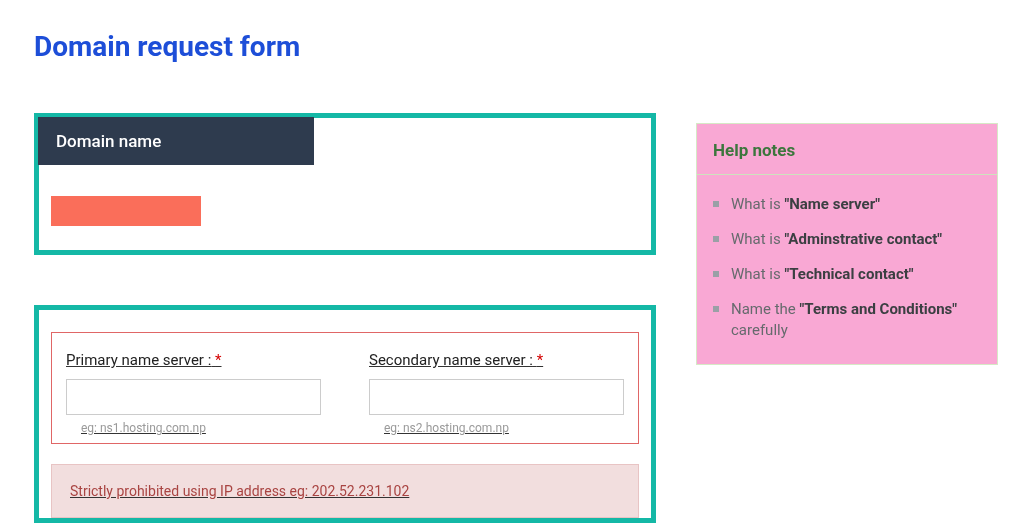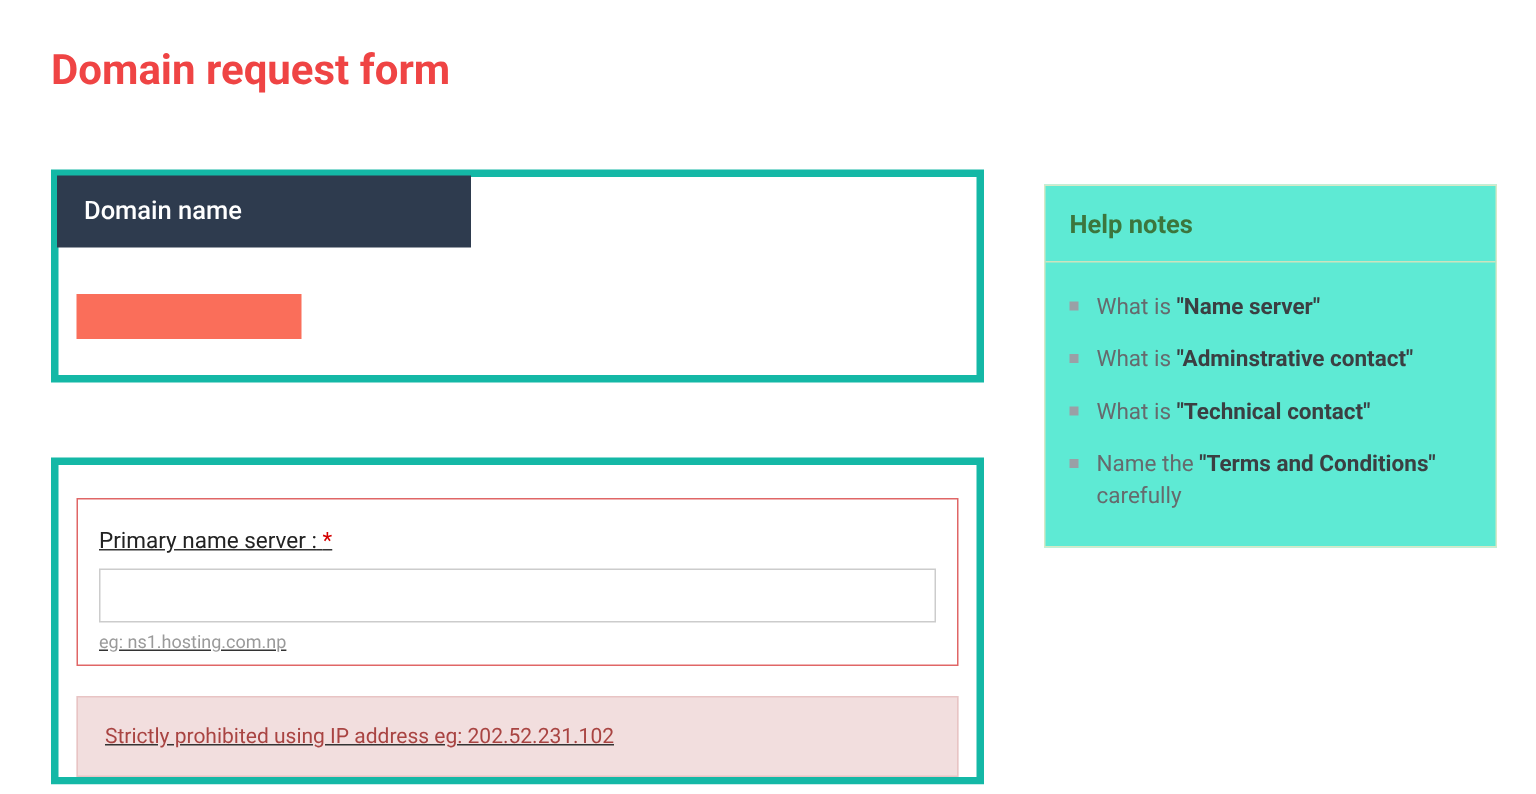"Domain request form" h1.page-title { color: #ef4444 -> #1d4ed8 }
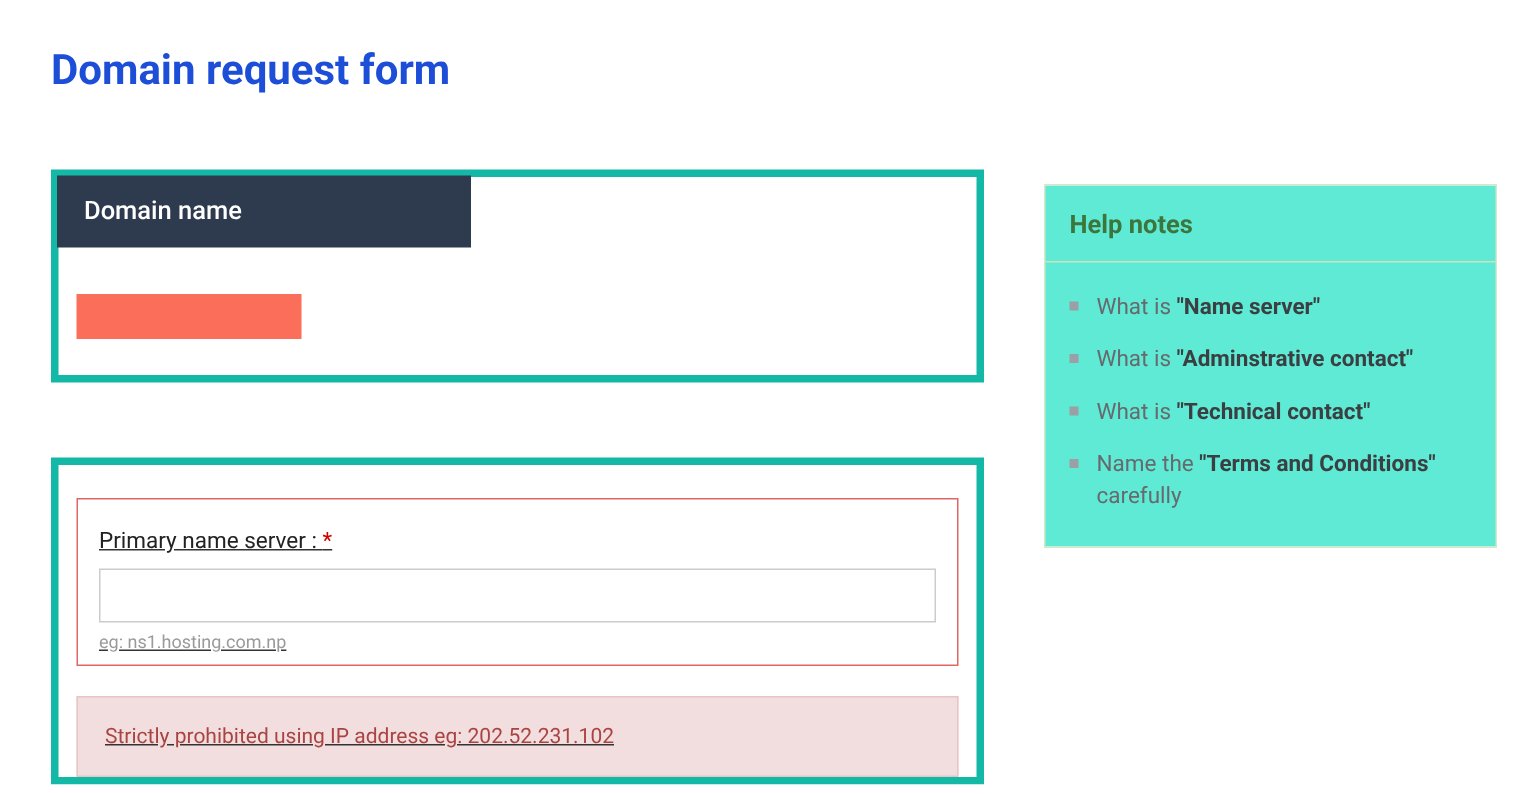"Help notes" .help-panel { background: #5eead4 -> #f9a8d4 }
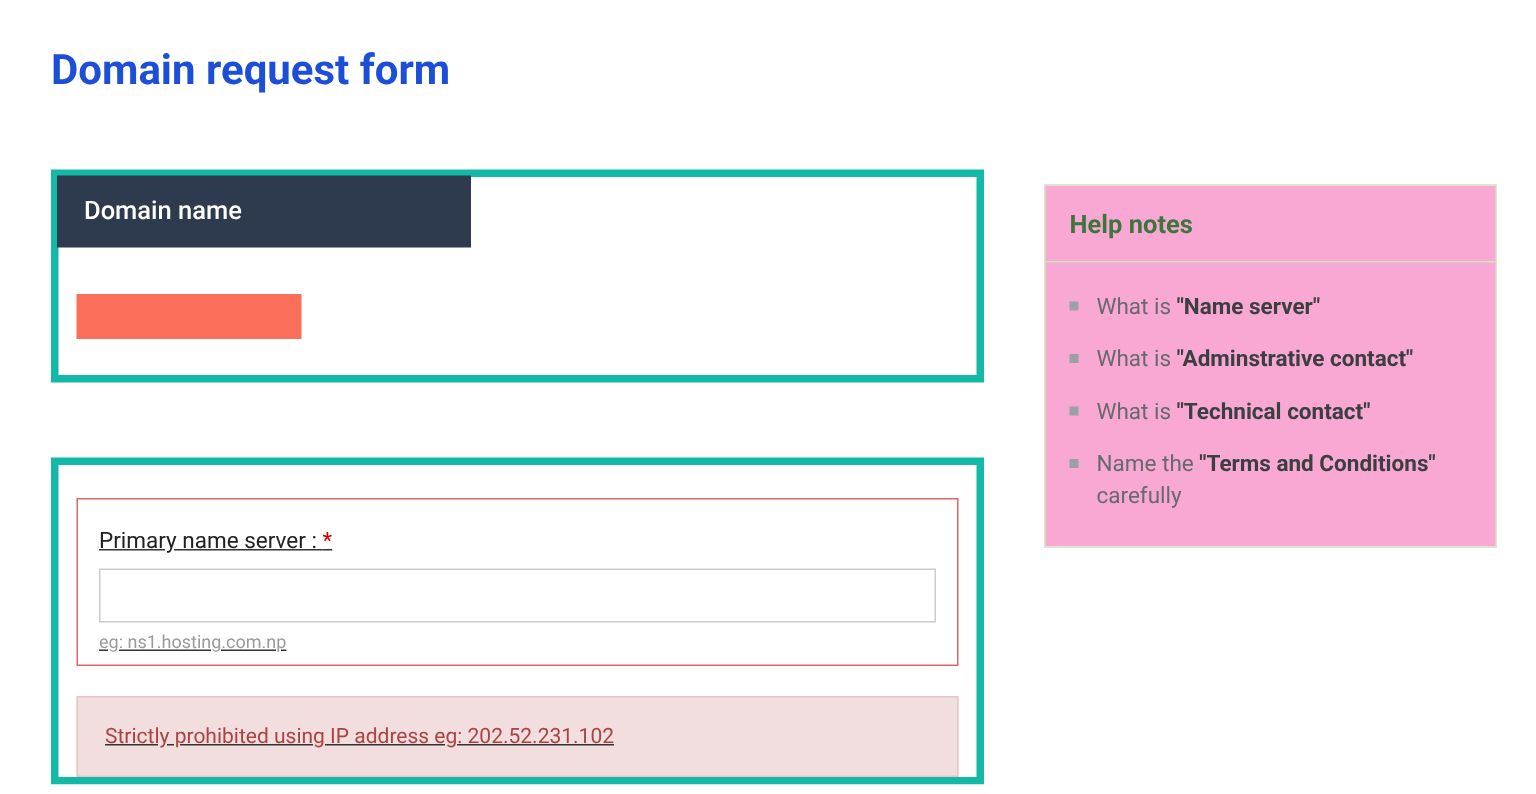"Secondary name server : *" div.field-group { html: none -> <div> <label> <span>Secondary name server :</span> <span>*</span> </label> <input> <div>eg: ns2.hosting.com.np</div> </div> }
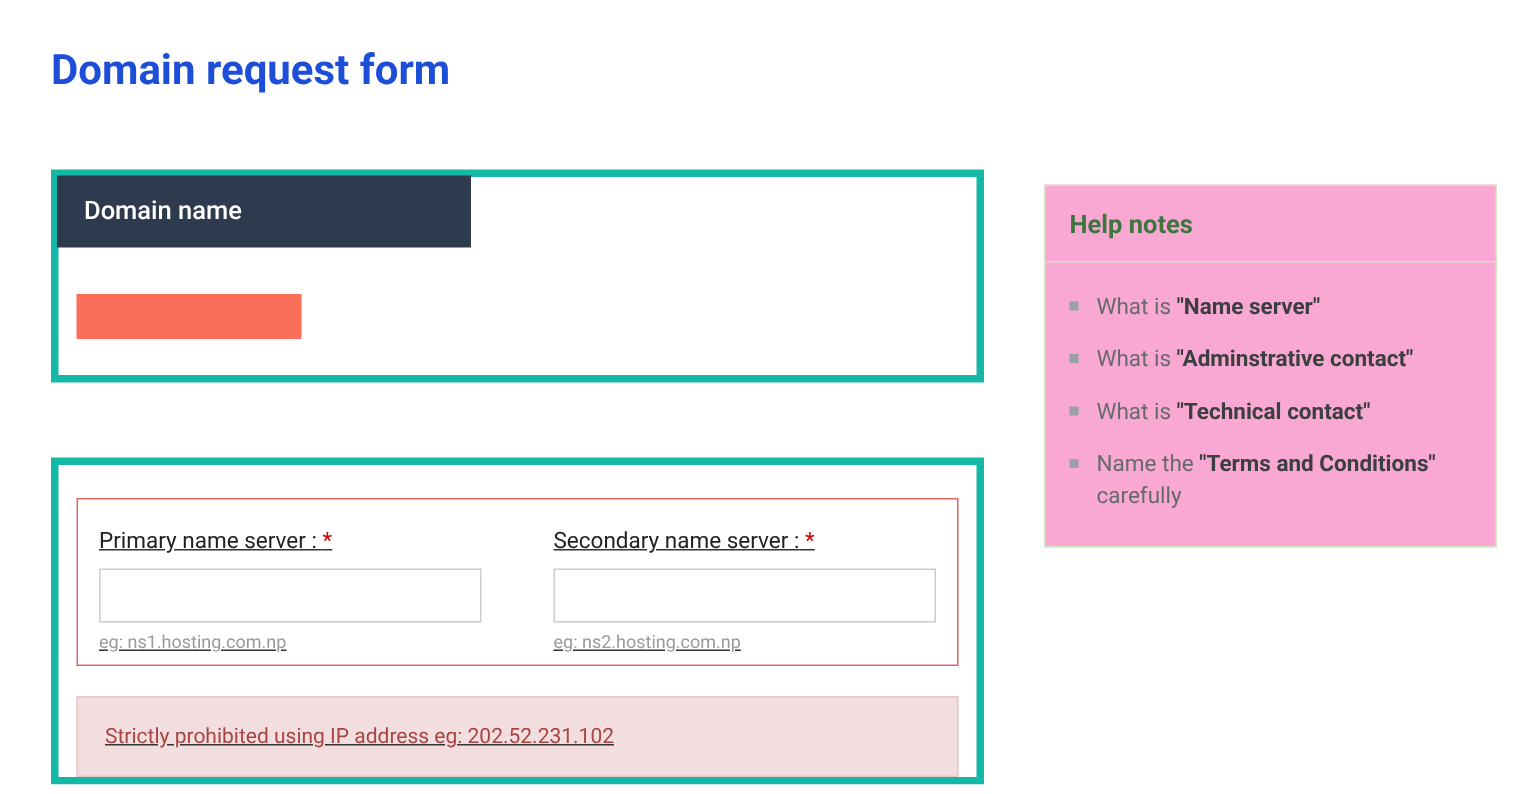"eg: ns1.hosting.com.np" .hint { margin-left: none -> 15px }
